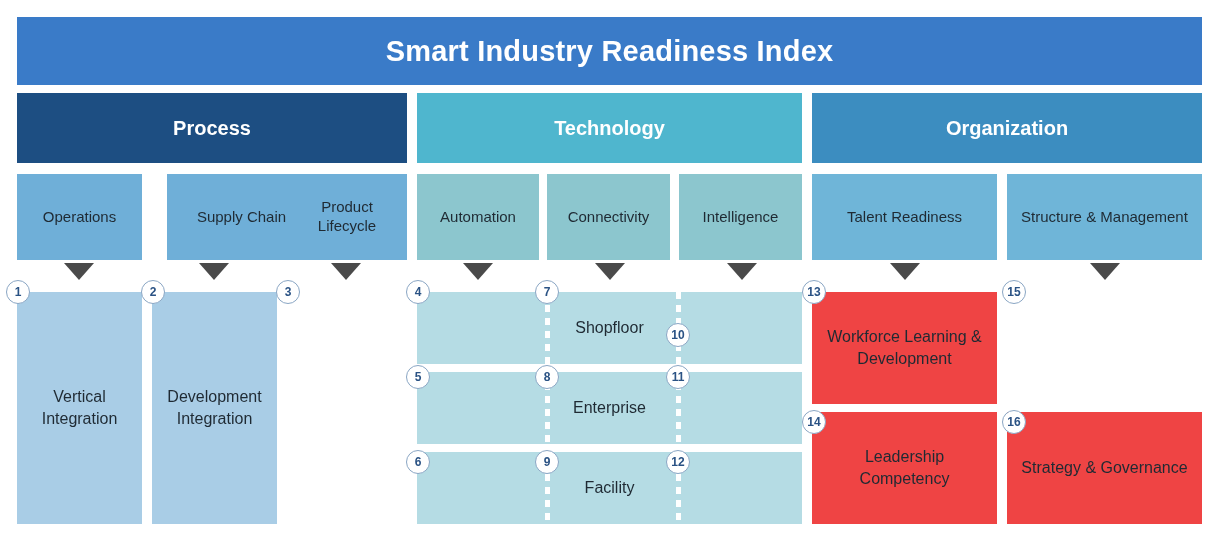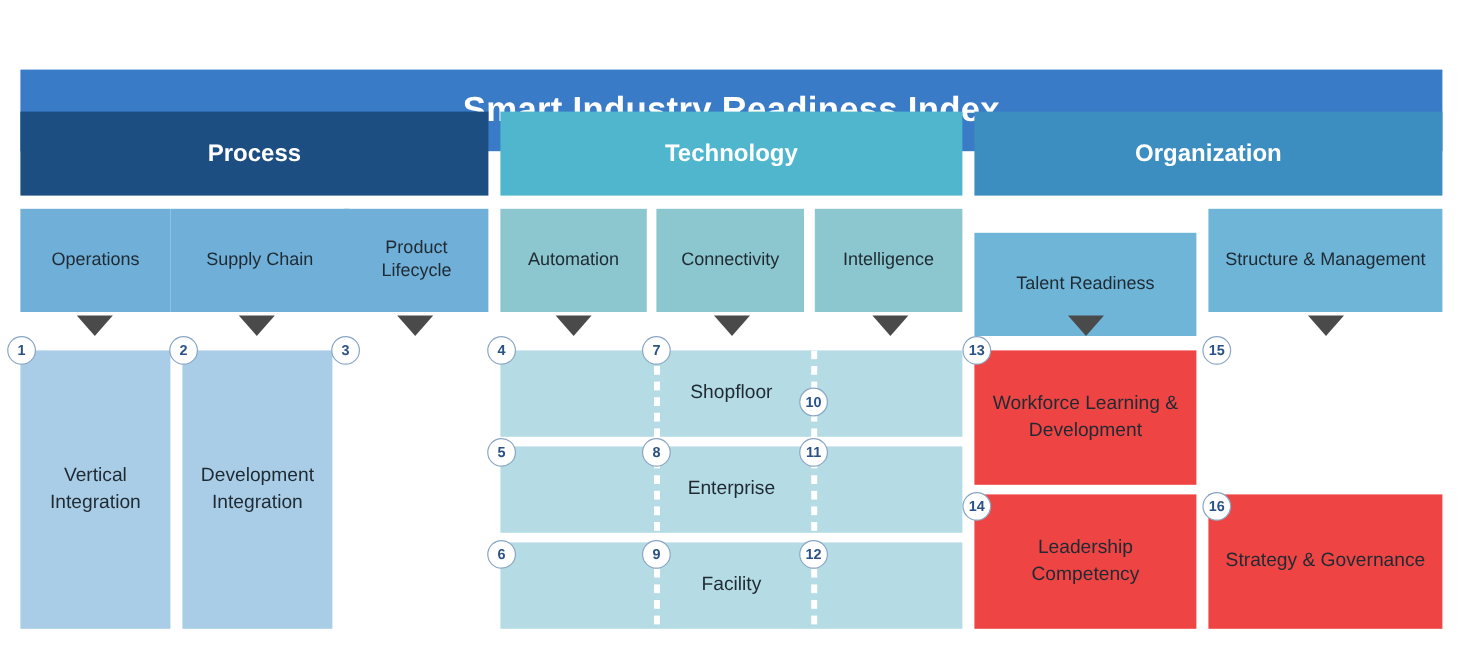"Smart Industry Readiness Index" .title-bar { margin-top: 41px -> none }
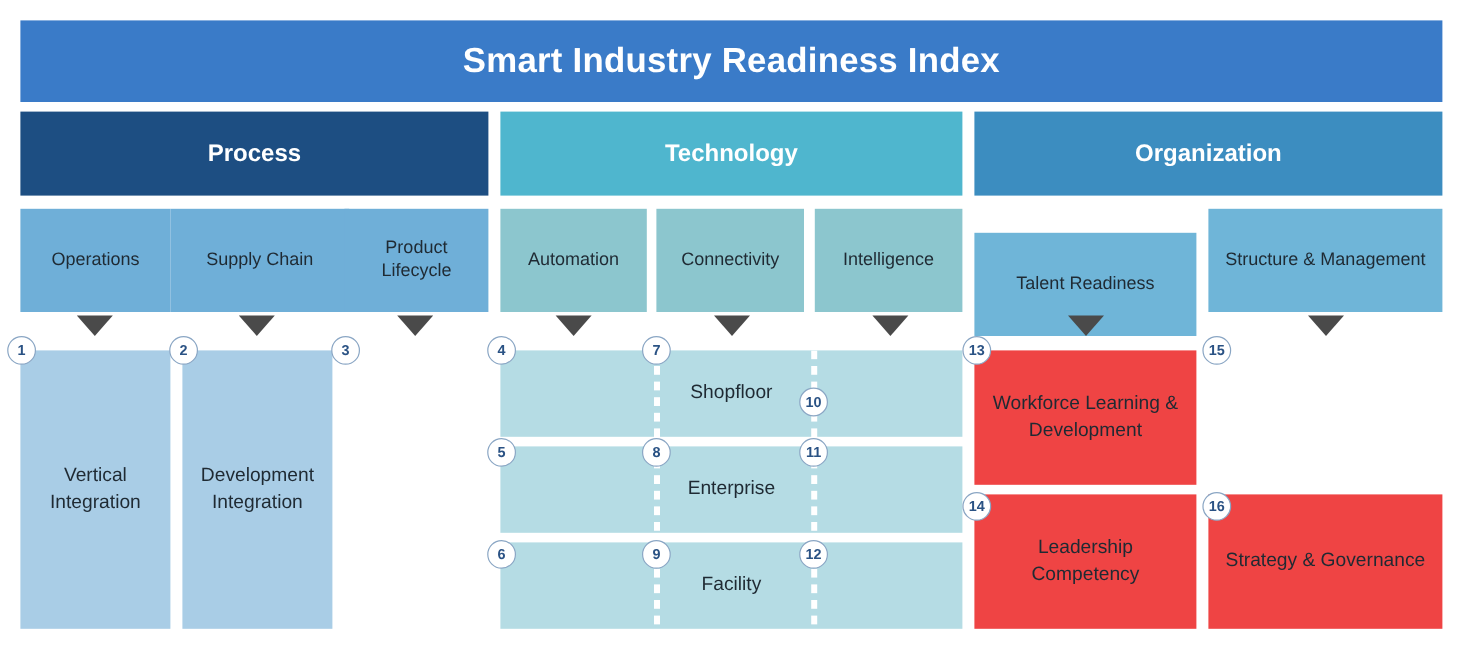"Supply Chain" div.subbox { left: 125px -> 150px }
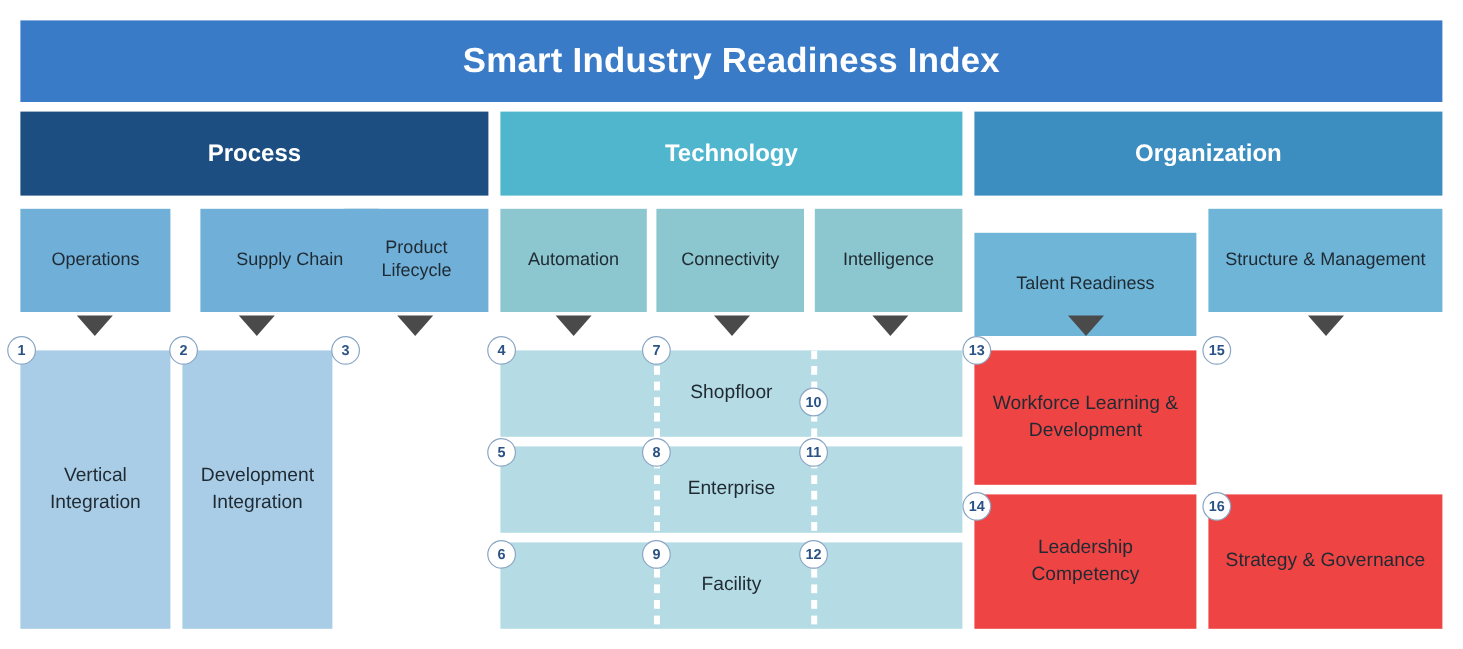"Talent Readiness" div.subbox { margin-top: 20px -> none }
